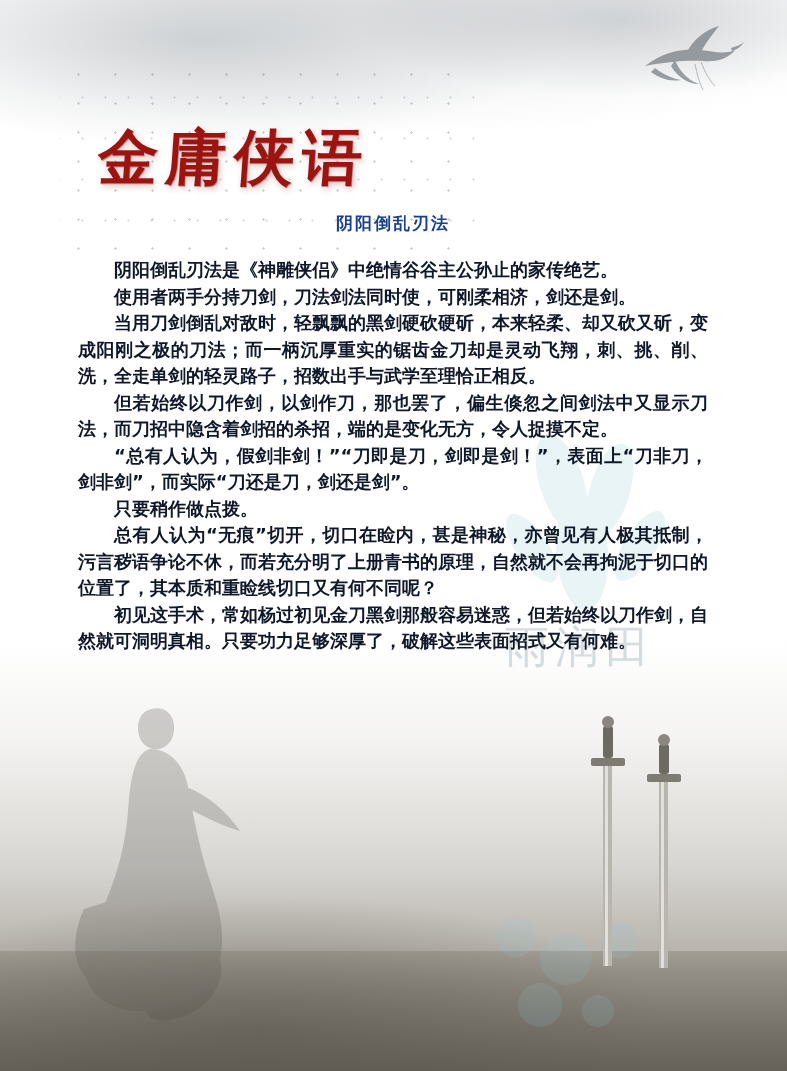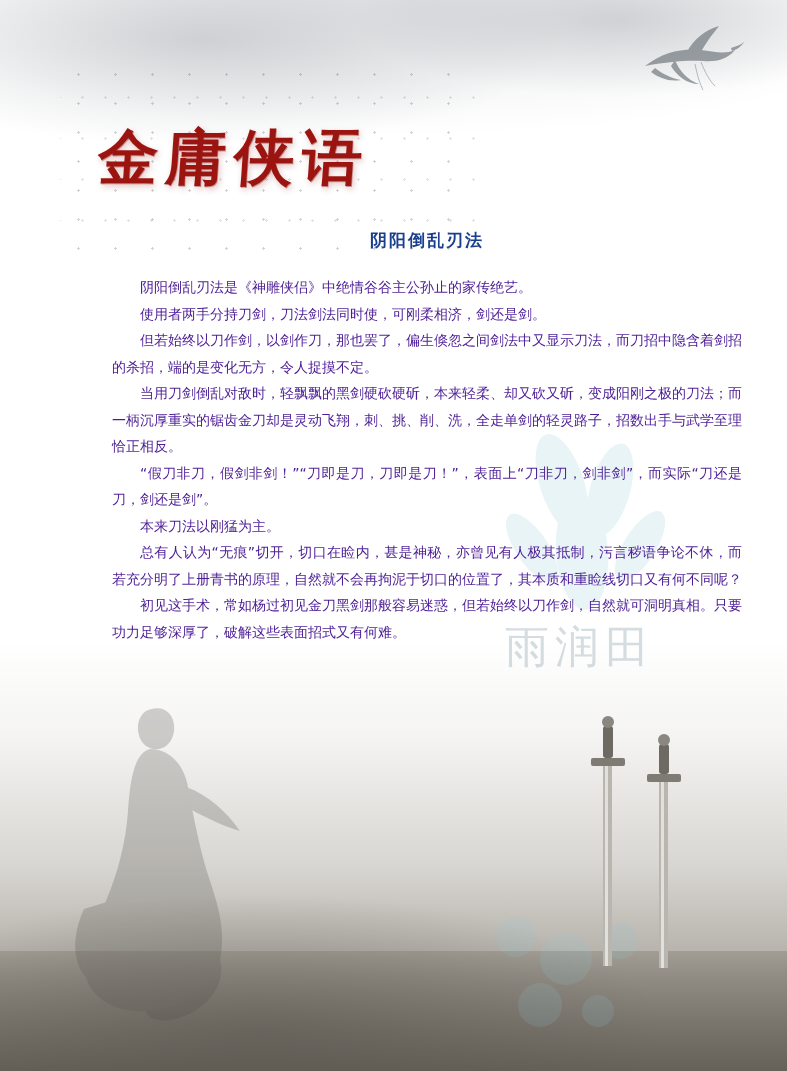"阴阳倒乱刃法" .article { margin-left: 34px -> none; top: 229px -> 212px }
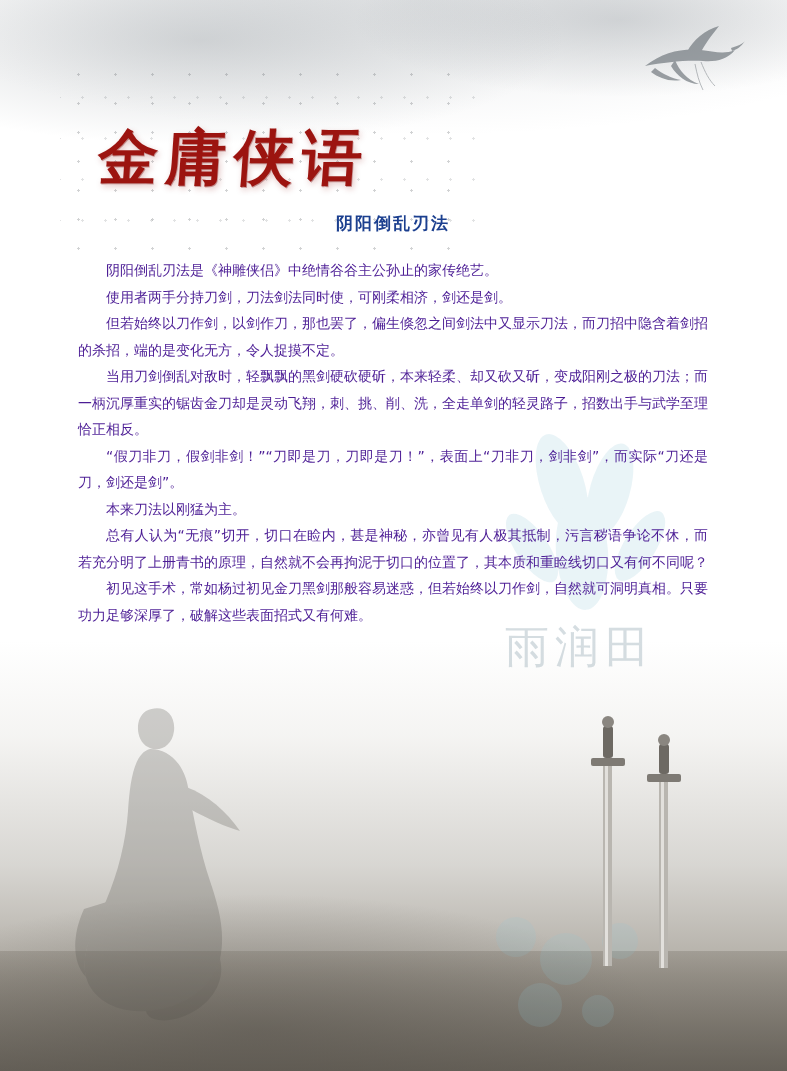"阴阳倒乱刃法是《神雕侠侣》中绝情谷谷主公孙止的家传绝艺。" .para { color: #4c1d95 -> #0f172a; font-size: 14px -> 18px; font-weight: none -> bold }
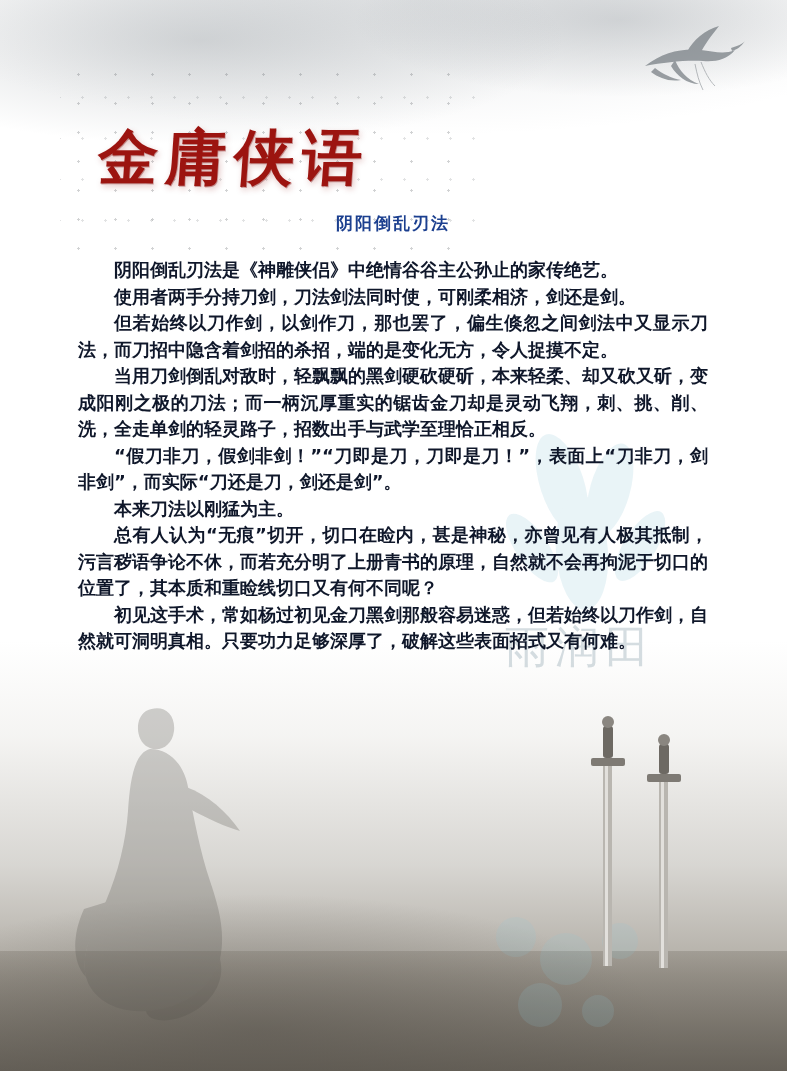"但若始终以刀作剑，以剑作刀，那也罢了，偏生倏忽之间剑法中又显示刀法，而刀招中隐含" p.para { order: before "当用刀剑倒乱对敌时，轻飘飘的黑剑硬砍硬斫，本来轻柔、却又砍又斫，变成阳刚之极的刀" -> after "当用刀剑倒乱对敌时，轻飘飘的黑剑硬砍硬斫，本来轻柔、却又砍又斫，变成阳刚之极的刀" }
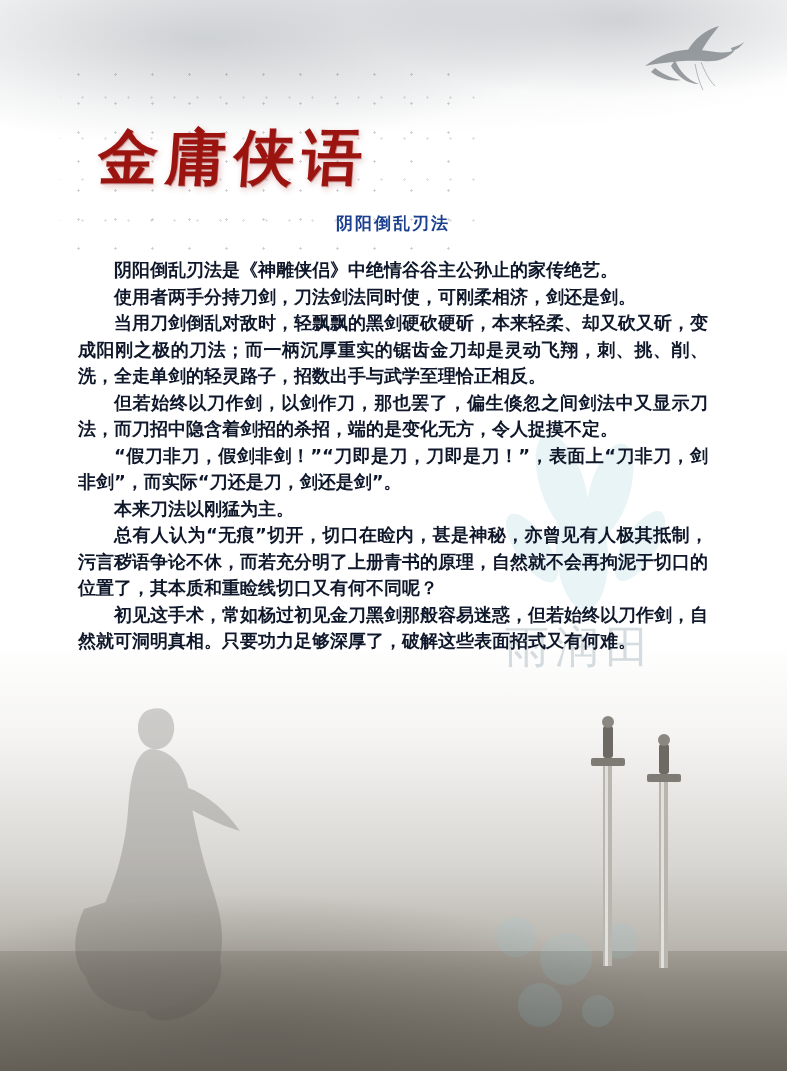"“假刀非刀，假剑非剑！”“刀即是刀，刀即是刀！”，表面上“刀非刀，剑非剑”，而实" p.para { text: 假刀非刀，假剑非剑！”“刀即是刀，刀即是刀 -> 总有人认为，假剑非剑！”“刀即是刀，剑即是剑 }
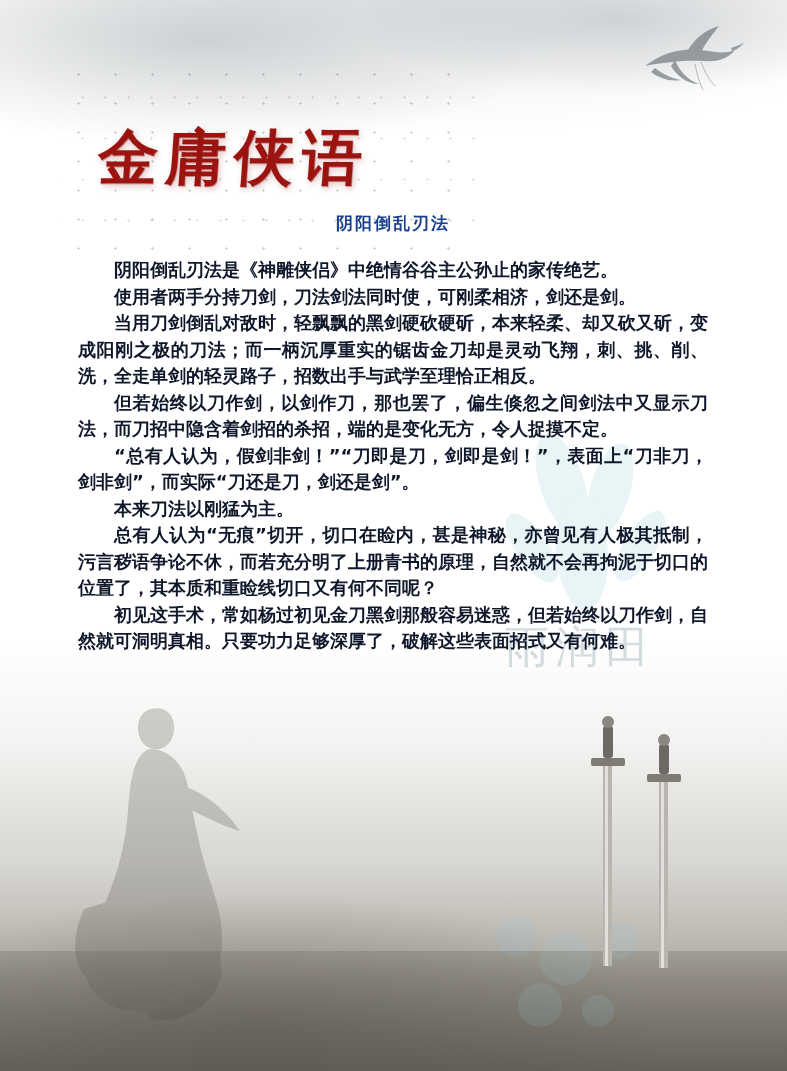"本来刀法以刚猛为主。" p.para { text: 本来刀法以刚猛为主 -> 只要稍作做点拨 }
